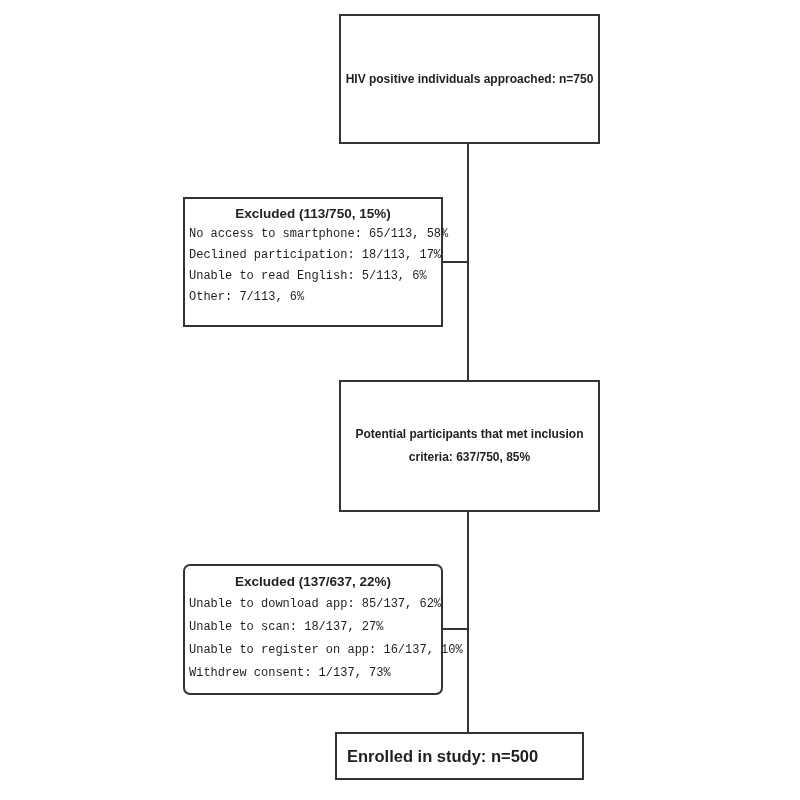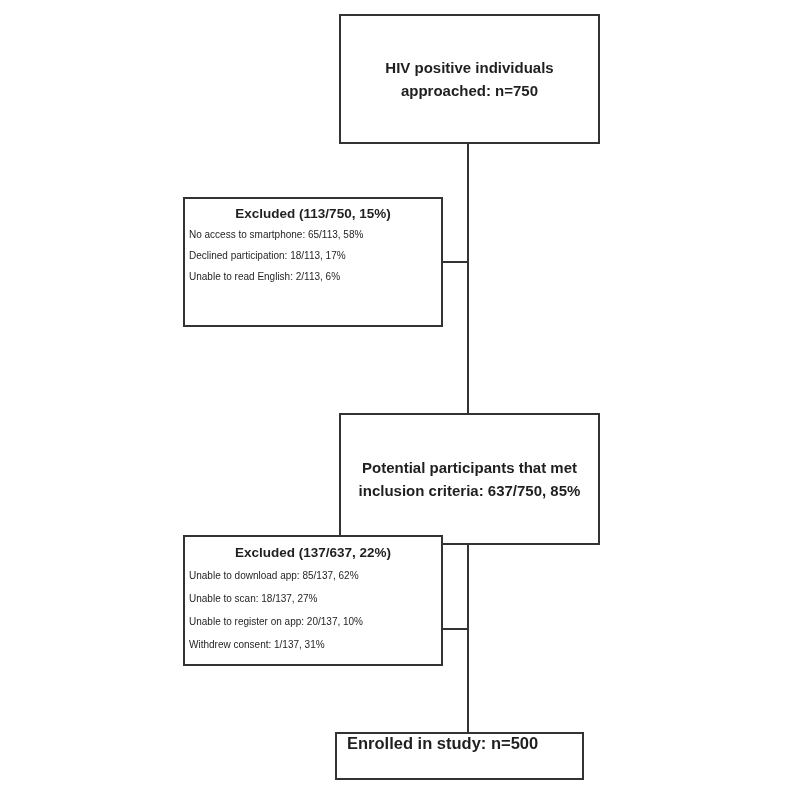"HIV positive individuals approached:" .center-text { font-size: 15px -> 12px }
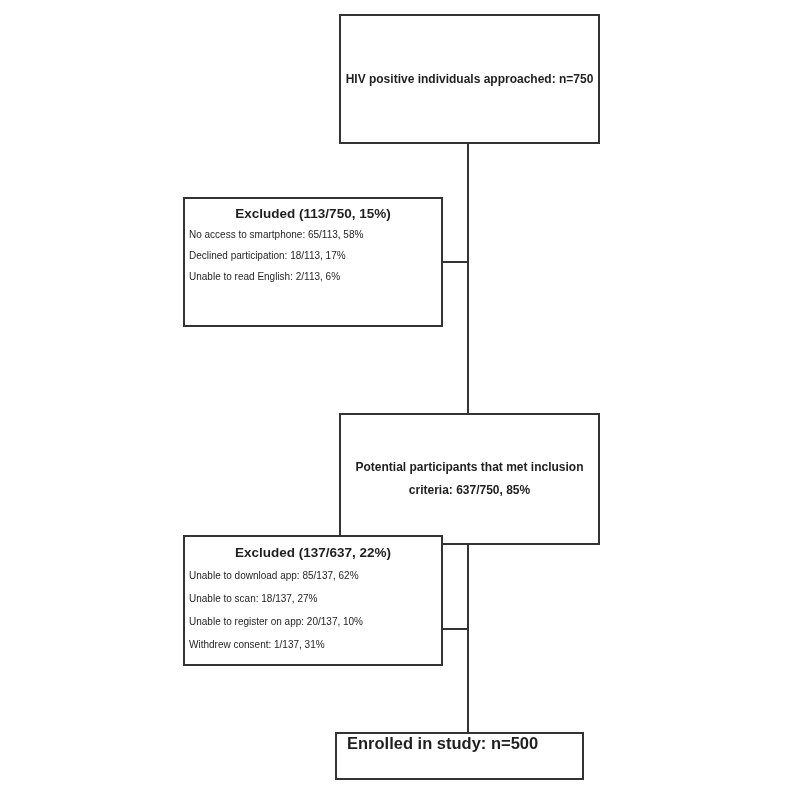"No access to smartphone: 65/113," .excl-item { font-family: none -> Liberation Mono, monospace; font-size: 10px -> 12px }
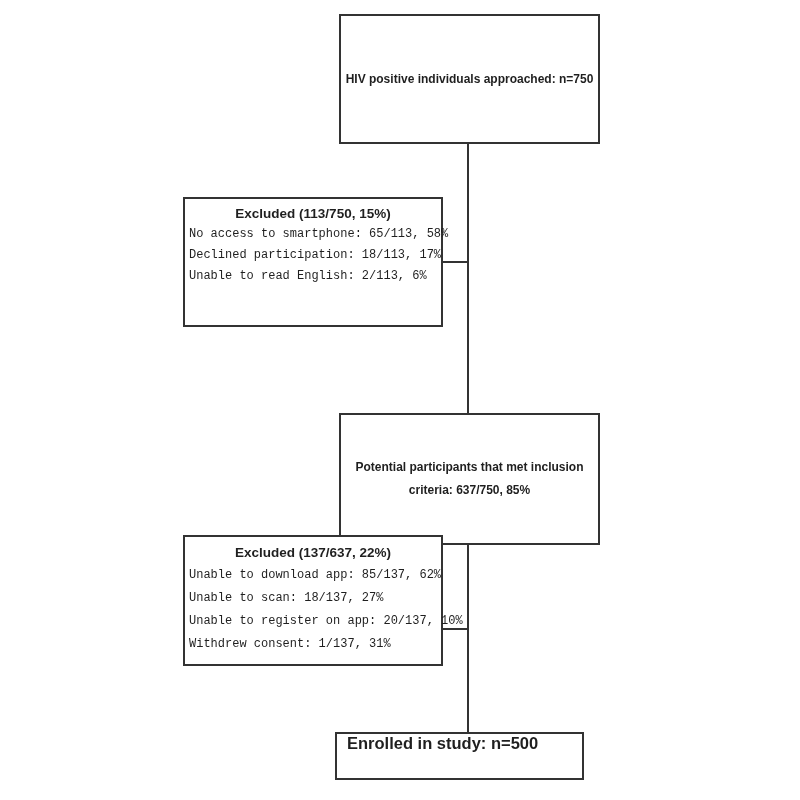"Unable to read English: 2/113," div.excl-item { text: 2/113 -> 5/113 }
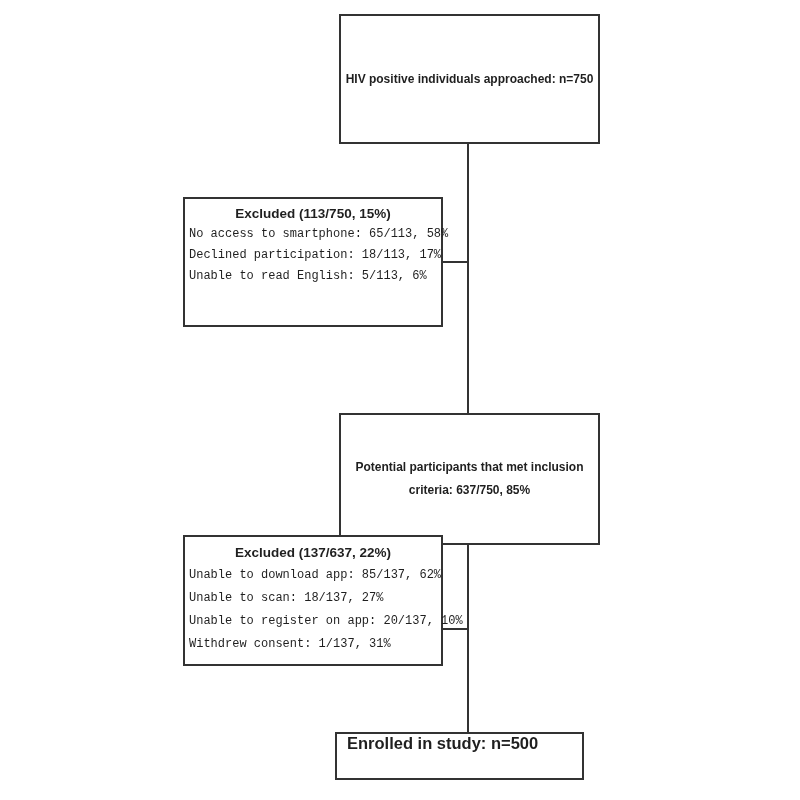"Other: 7/113, 6%" div.excl-item { html: none -> <div>Other: 7/113, 6%</div> }
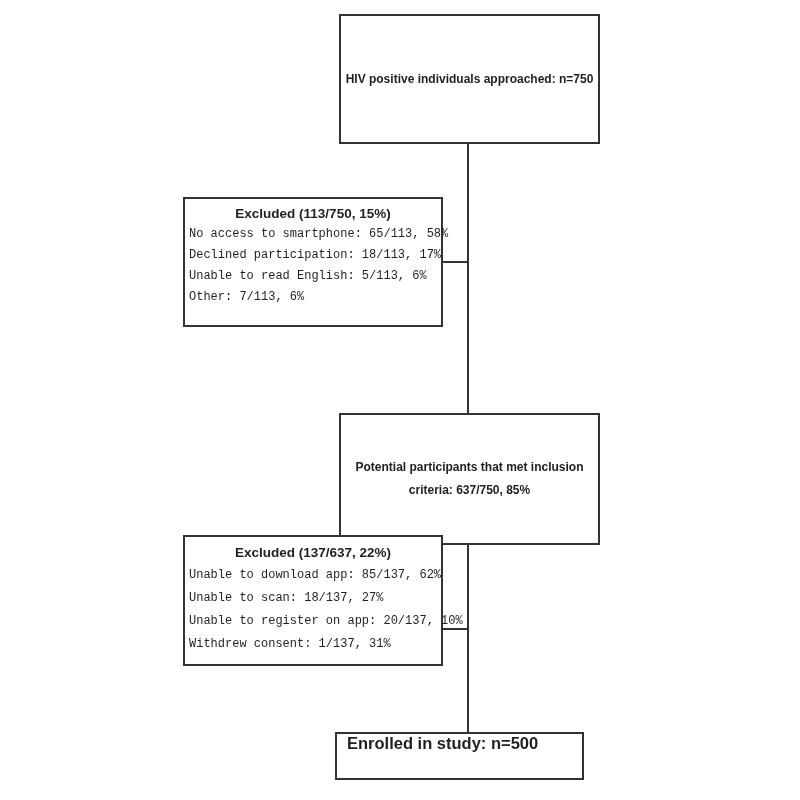"Potential participants that met" .mid-box { margin-top: 33px -> none }
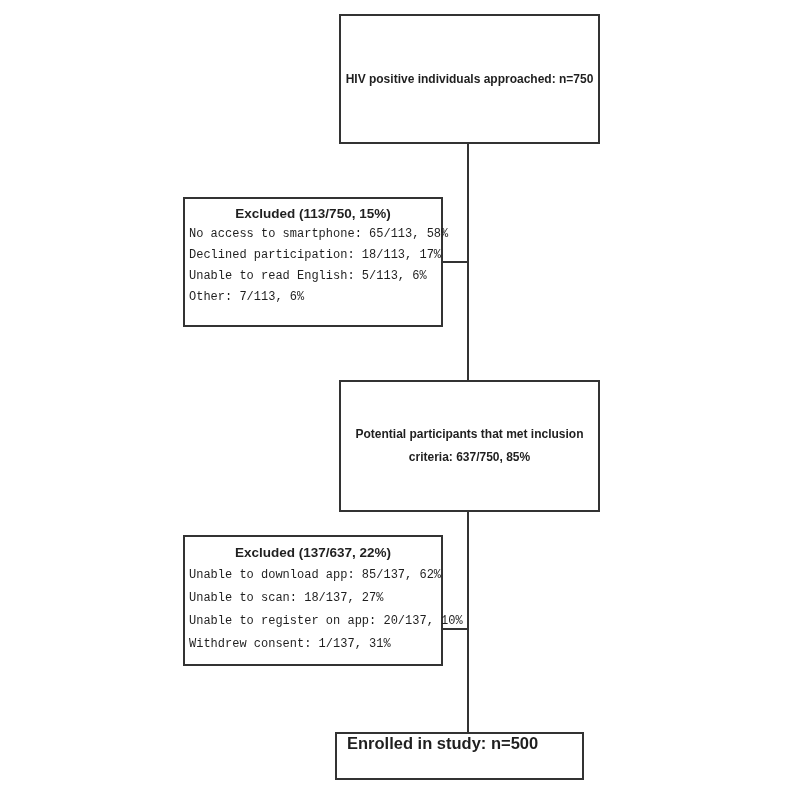"Excluded (137/637, 22%)" .excl2 { border-radius: none -> 7px; top: 535px -> 564px }
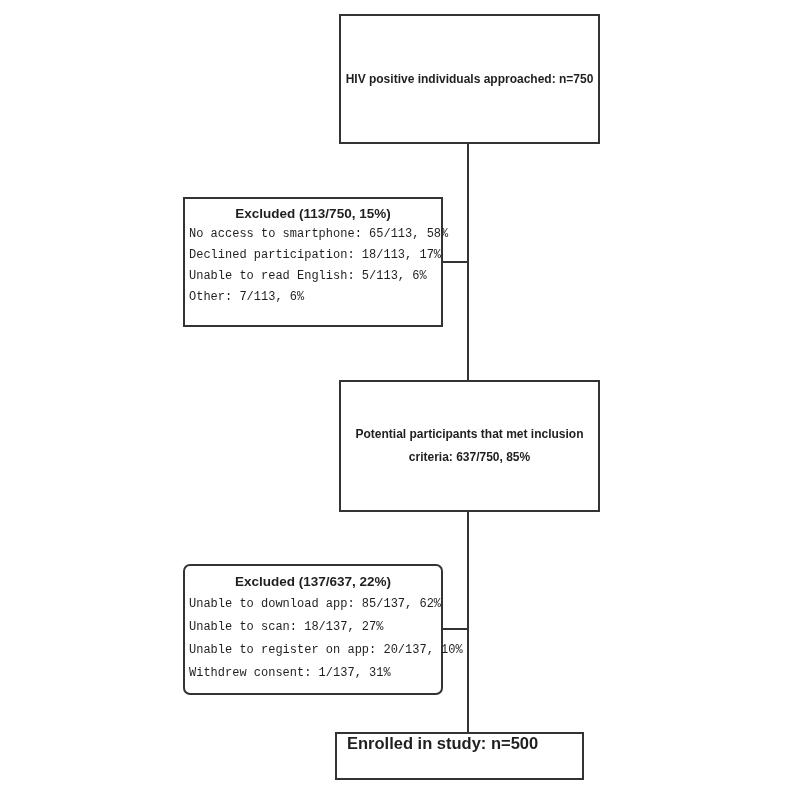"Unable to register on app:" div.excl-item { text: 20/137 -> 16/137 }
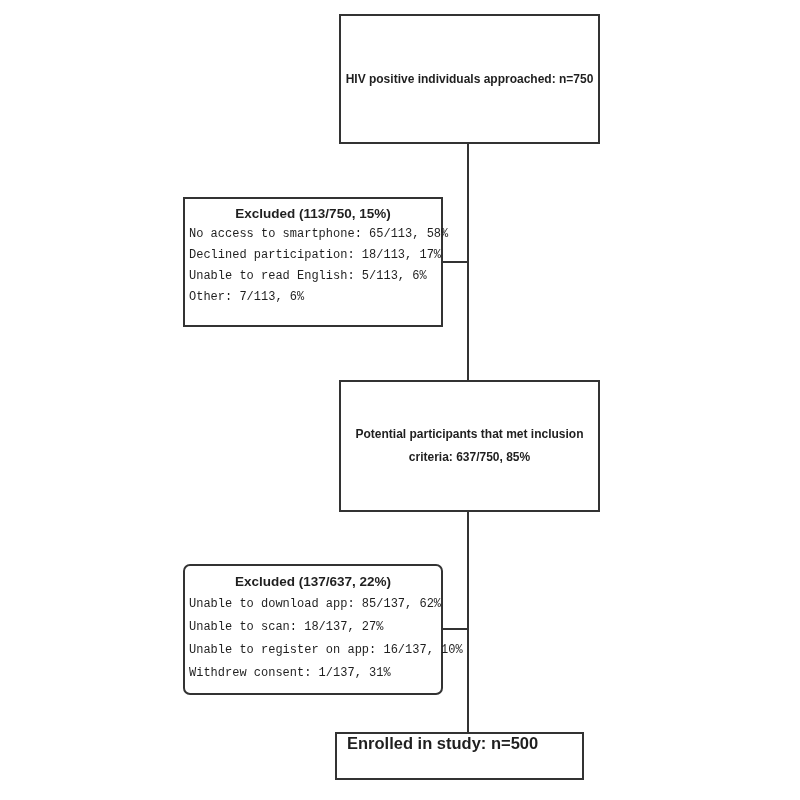"Withdrew consent: 1/137, 31%" div.excl-item { text: 31% -> 73% }
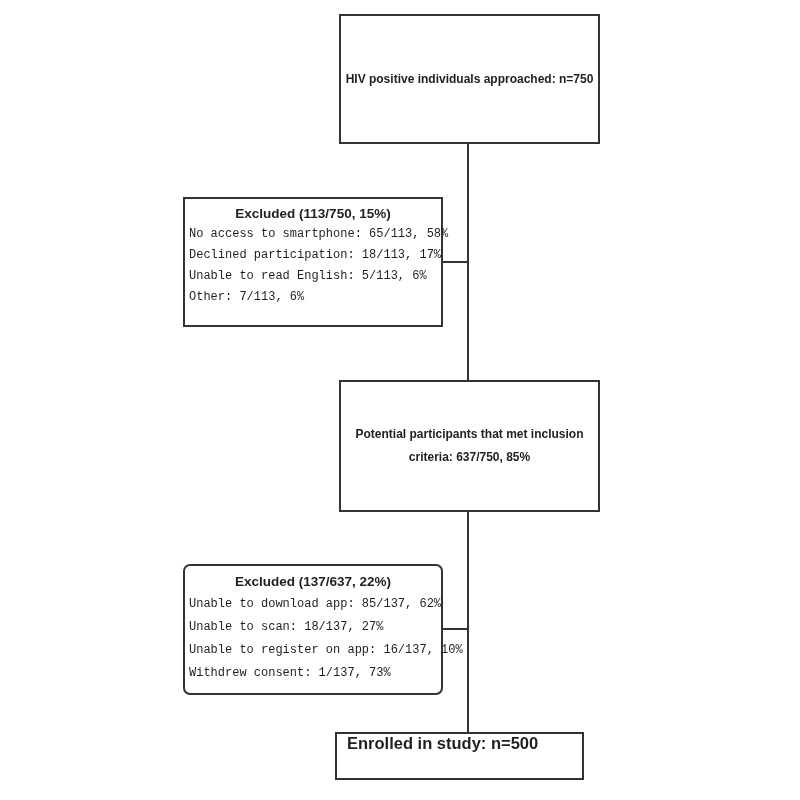"Enrolled in study: n=500" .bottom-box { align-items: flex-start -> center }
